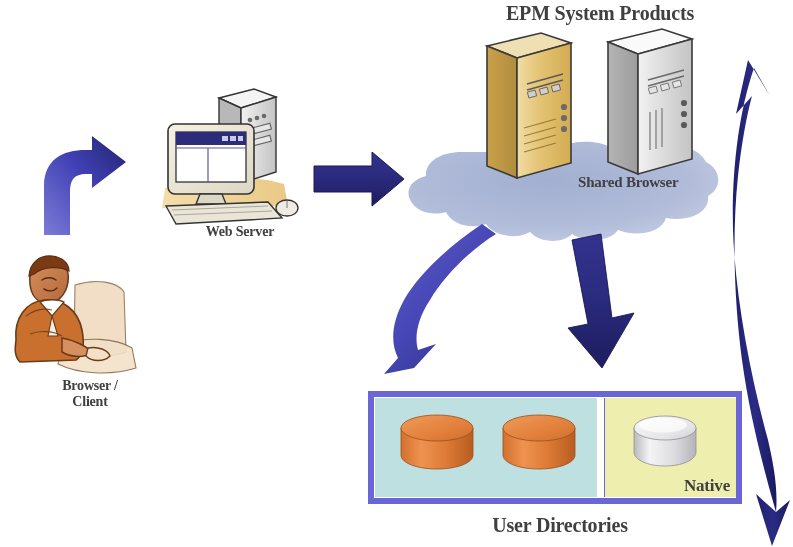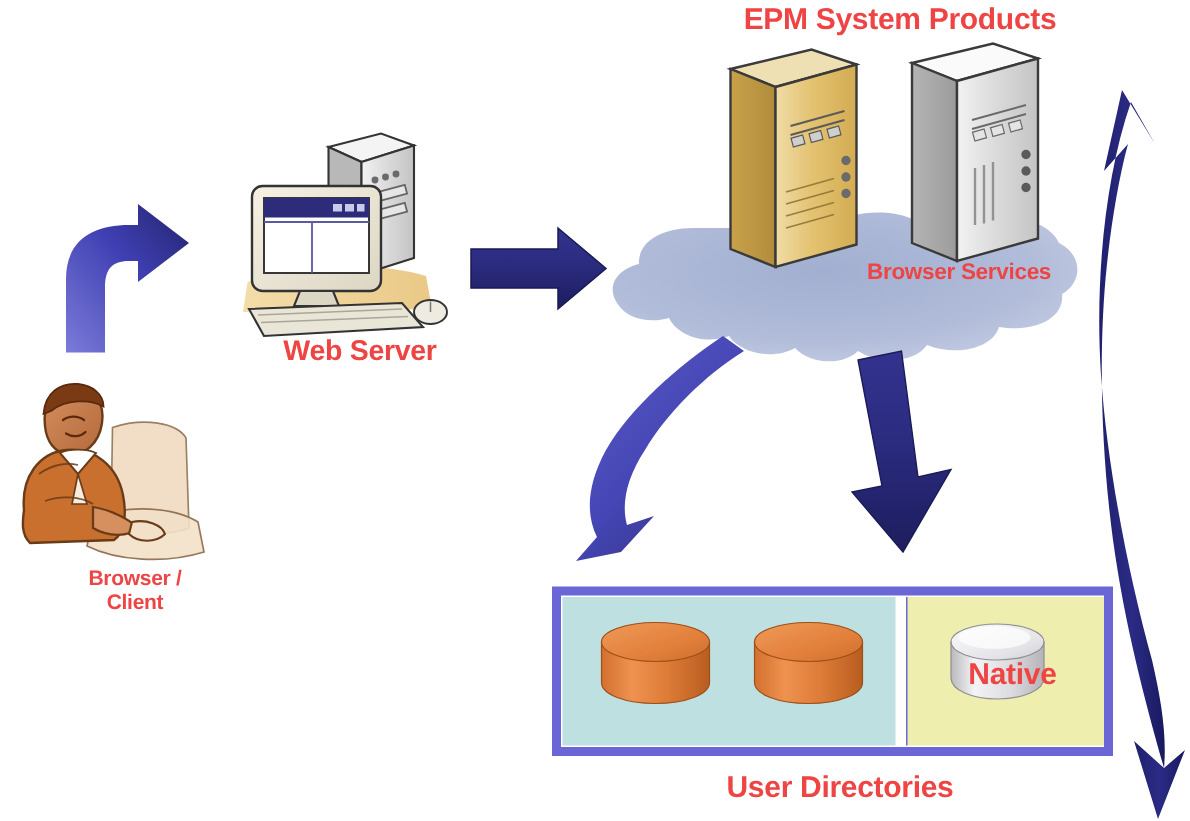"EPM System Products" .lbl { color: #ef4444 -> #404040; font-family: none -> Liberation Serif, serif }
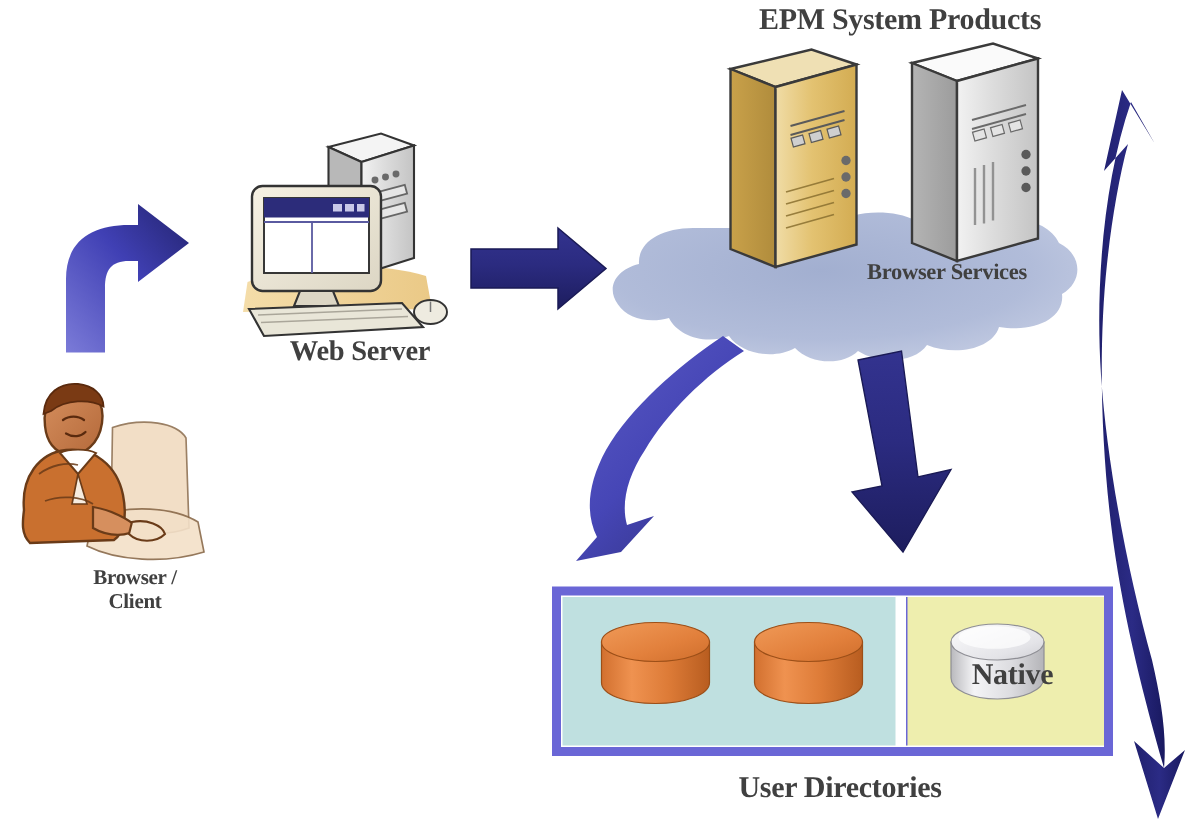"Browser Services" div.lbl { text: Browser Services -> Shared Browser }
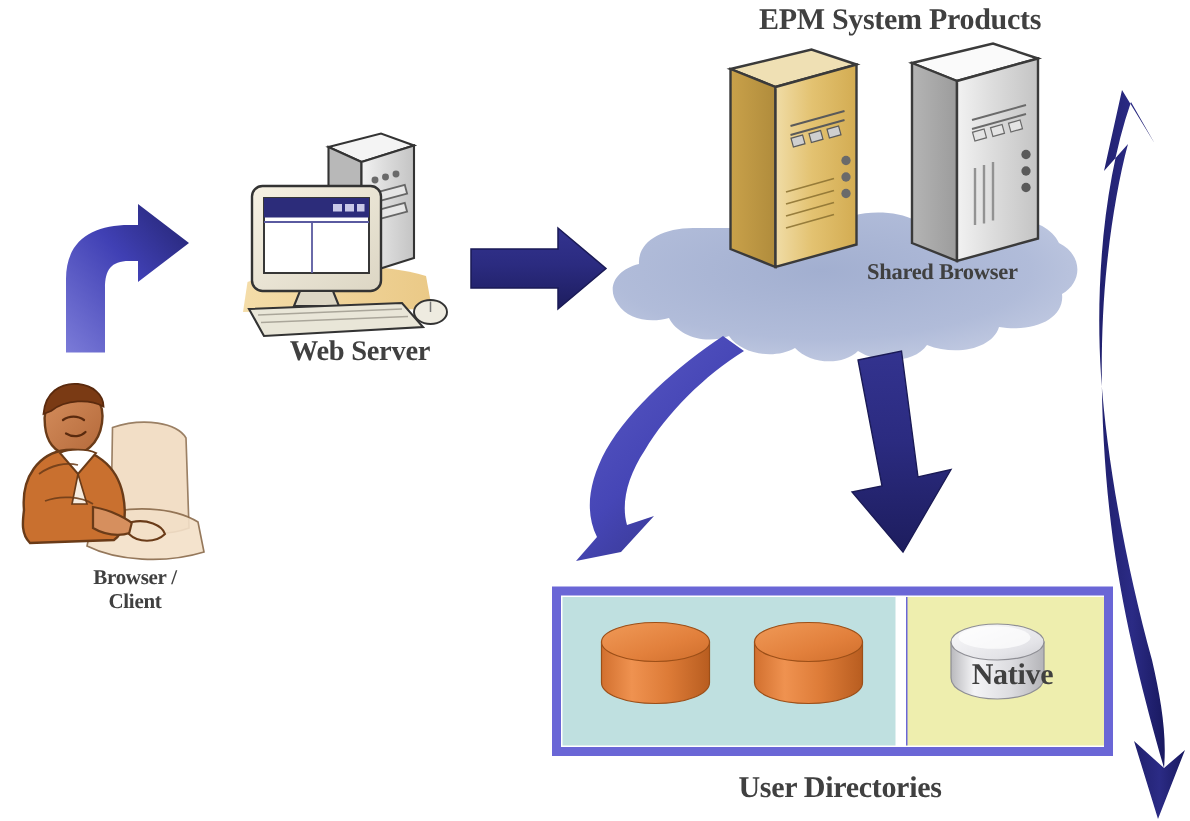"Web Server" #label-web-server { font-size: 19px -> 14px }
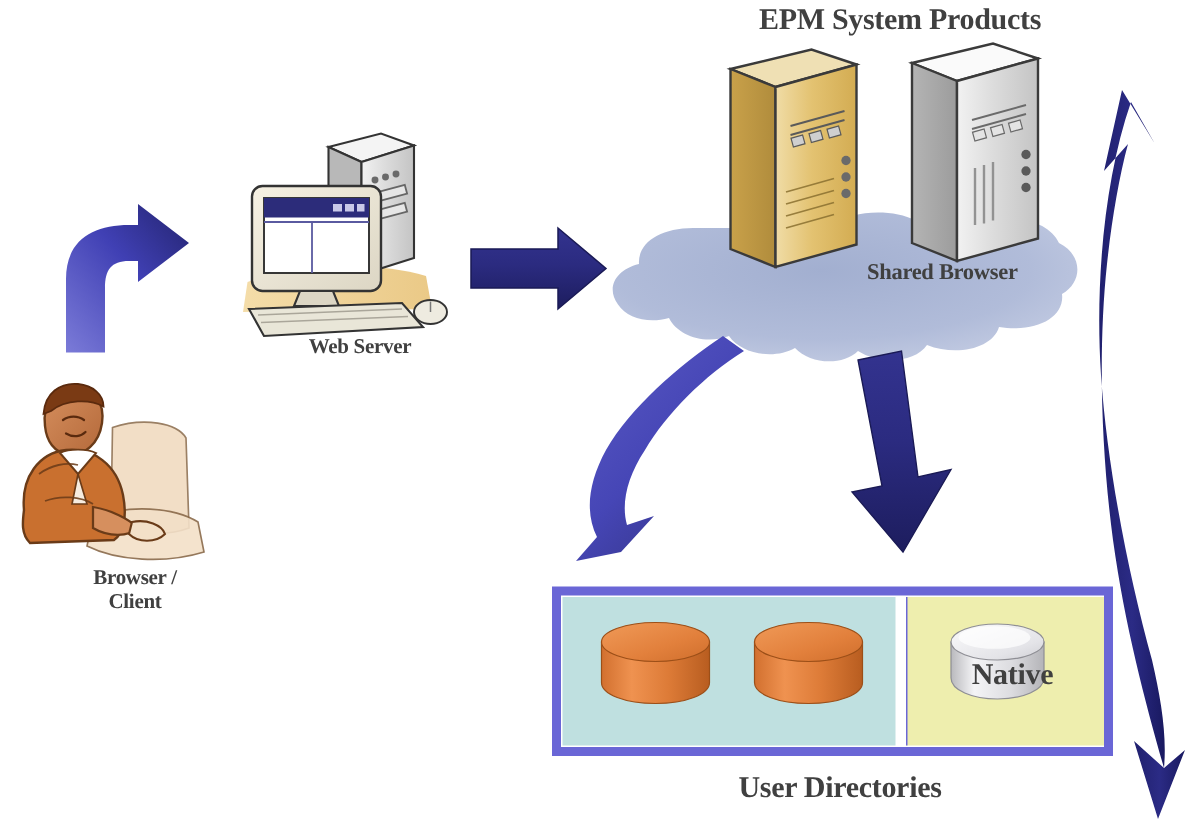"Native" #label-native { font-size: 20px -> 17px; text-align: none -> right; top: 439px -> 476px }
